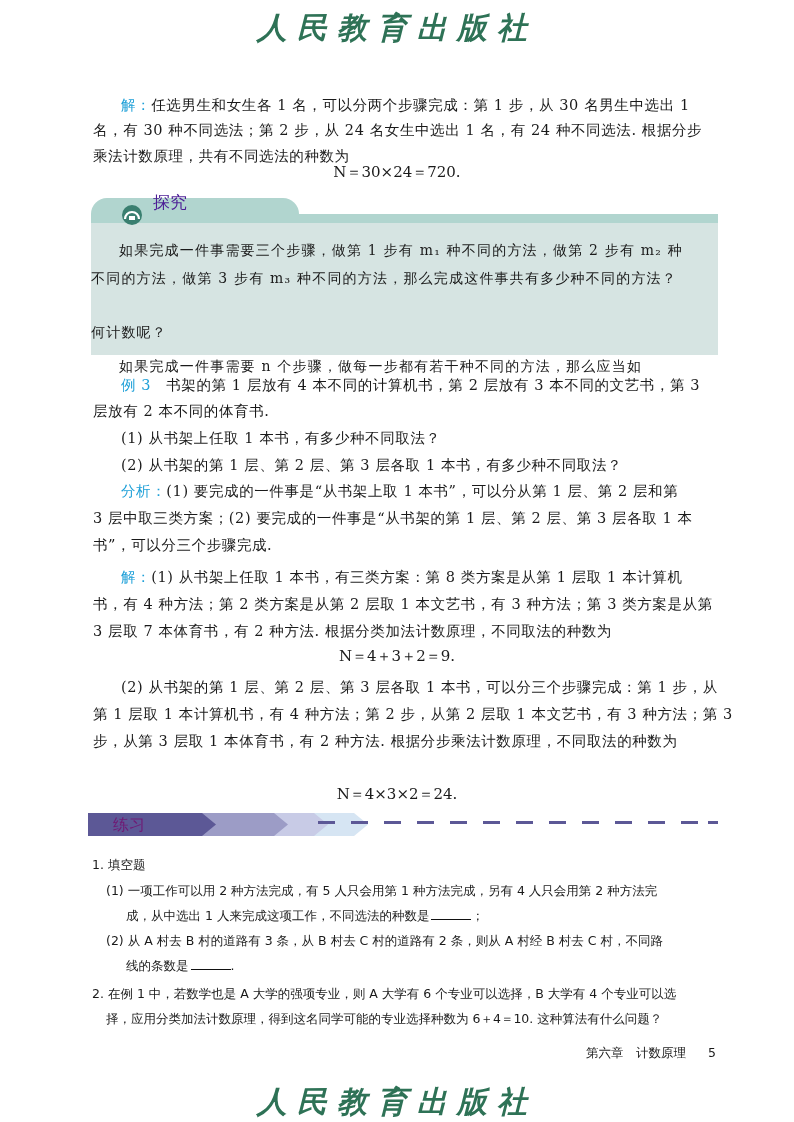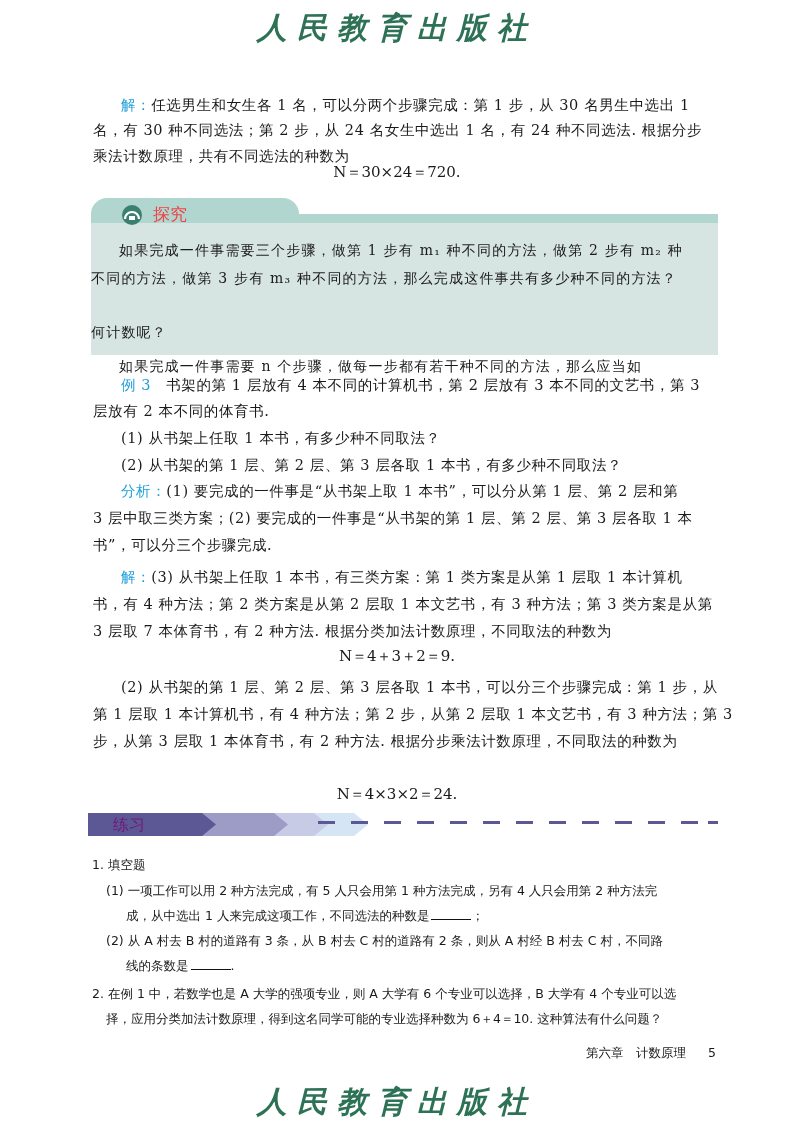"探究" .explore-title { color: #ef4444 -> #4c1d95; top: 202px -> 190px }
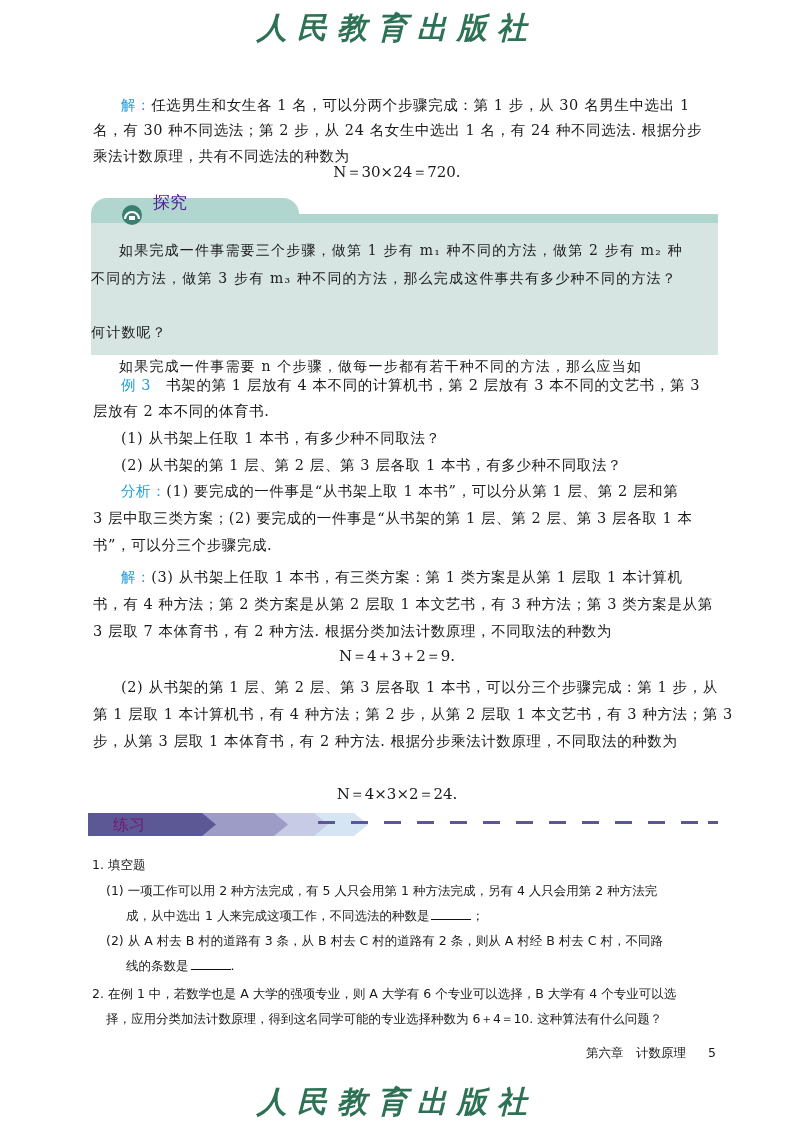"(3) 从书架上任取 1 本书，有三类方案：第 1" span { text: 3) 从书架上任取 1 本书，有三类方案：第 1 -> 1) 从书架上任取 1 本书，有三类方案：第 8 }
